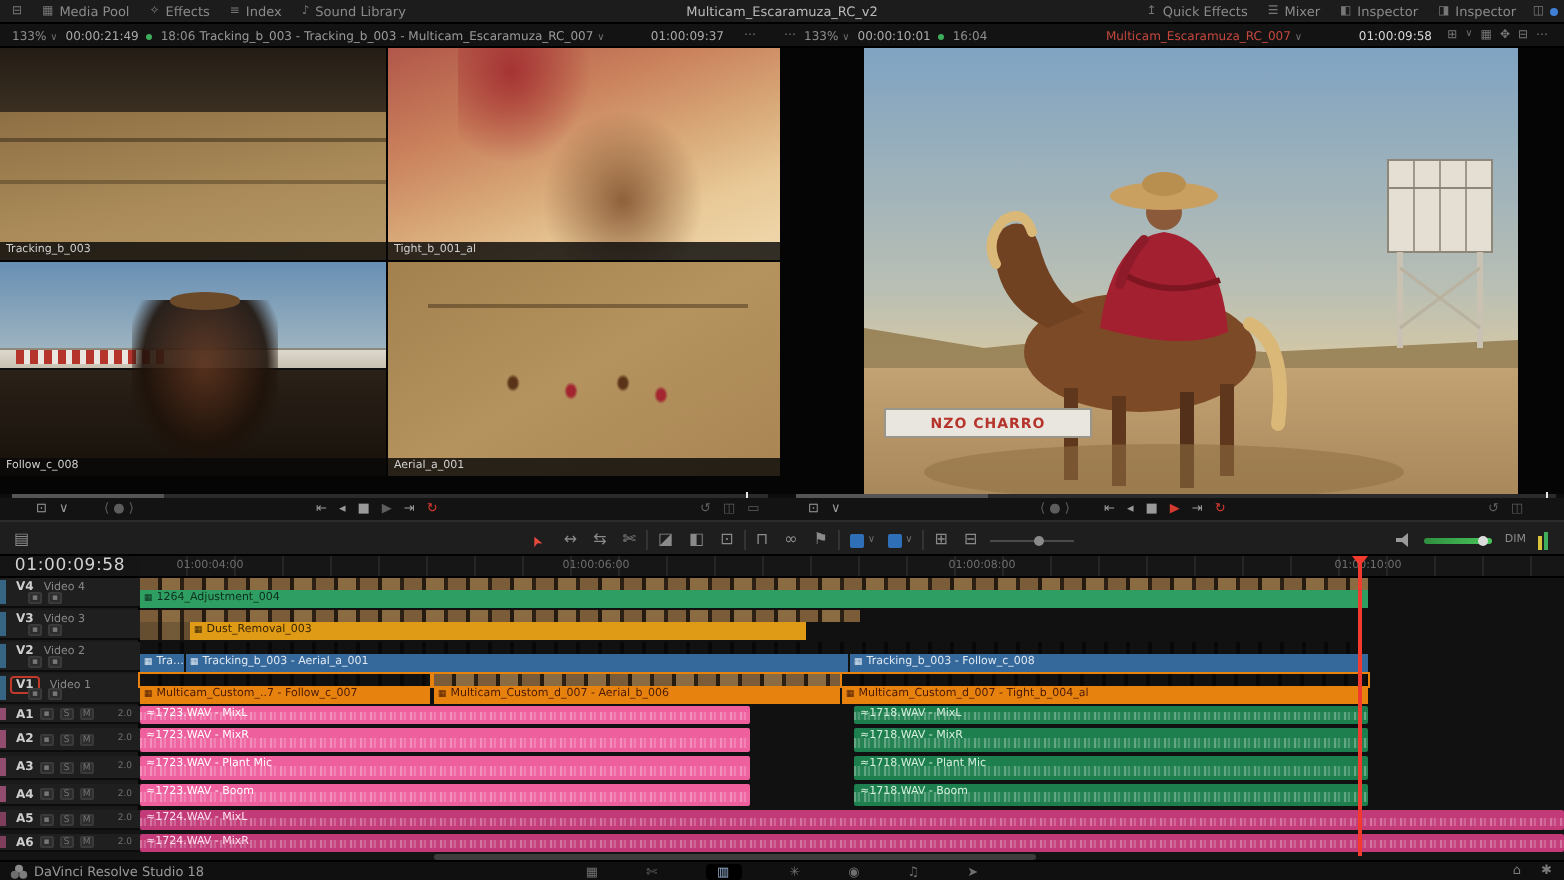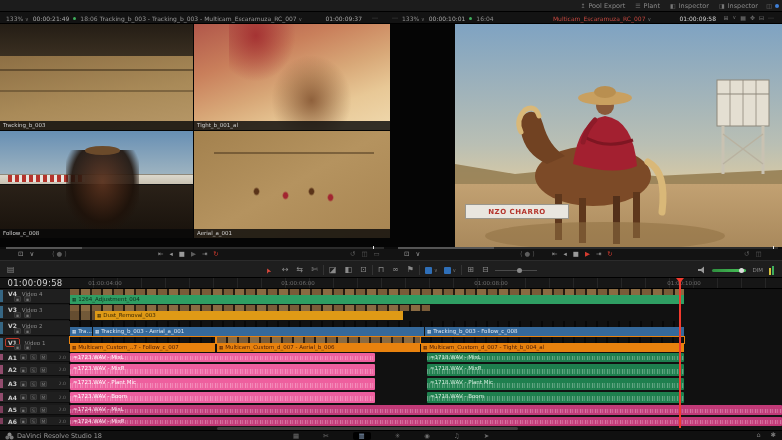"Media Pool" div.tb-group { html: none -> <div> <span> <span>⊟</span> </span> <span> <span>▦</span> <span>Media Pool</span> </span> <span> <span>✧</span> <span>Effects</span> </span> <span> <span>≡</span> <span>Index</span> </span> <span> <span>♪</span> <span>Sound Library</span> </span> </div> }
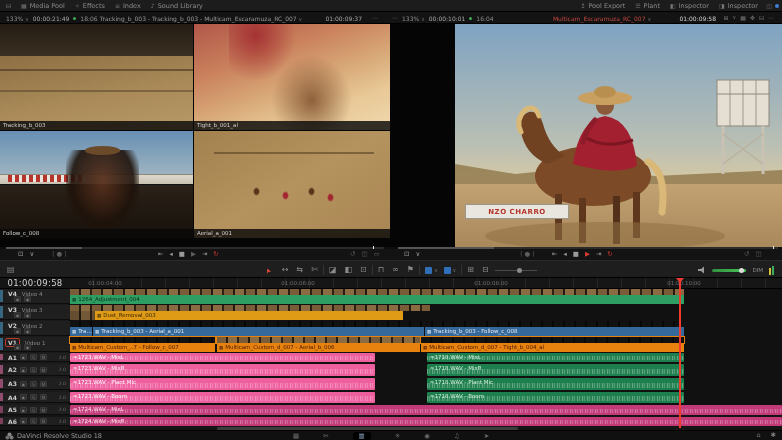"Multicam_Escaramuza_RC_v2" div.tb-title { html: none -> <div>Multicam_Escaramuza_RC_v2</div> }
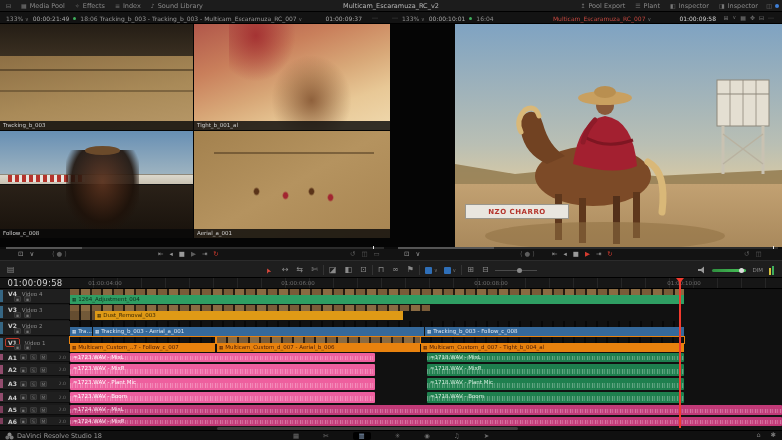"Pool Export" span { text: Pool Export -> Quick Effects }
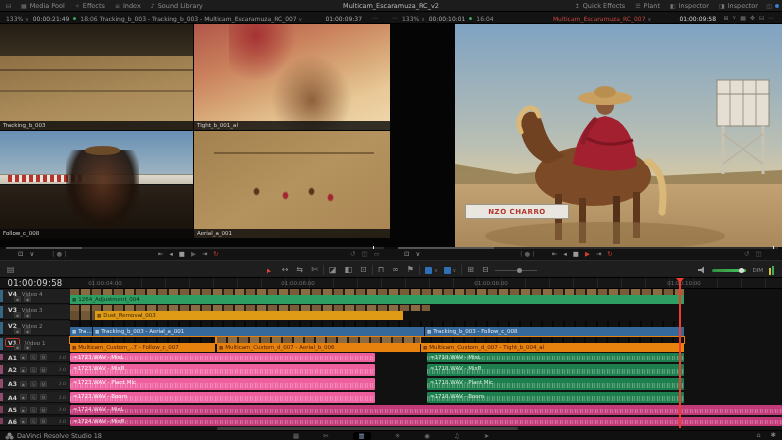"Plant" span { text: Plant -> Mixer }
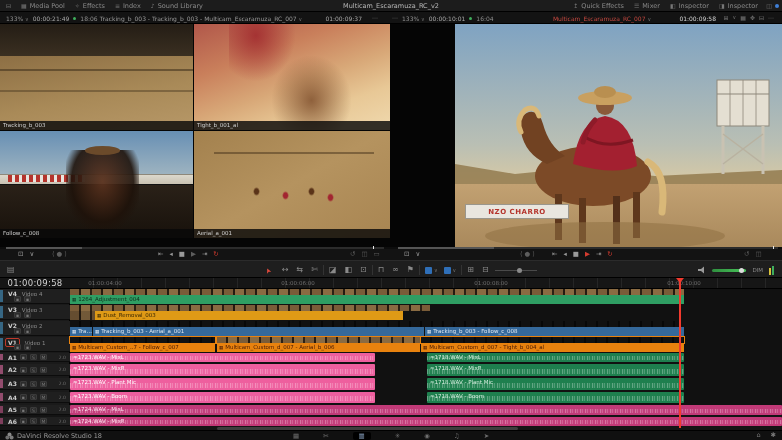"NZO CHARRO" div.cell { left: 455px -> 432px }
